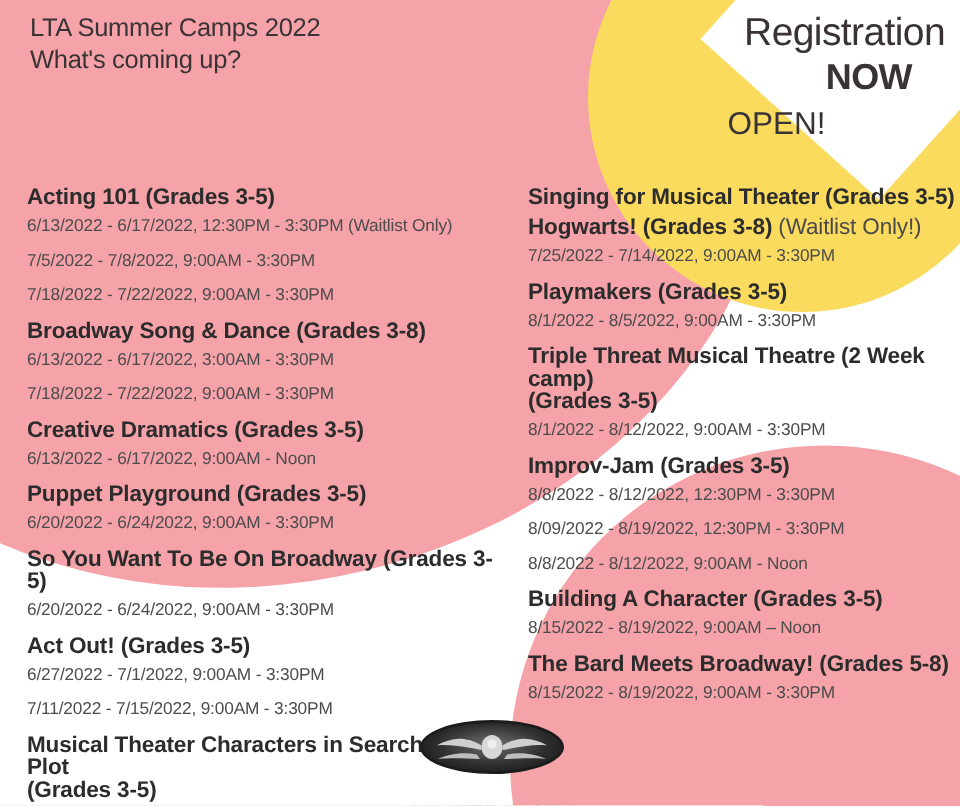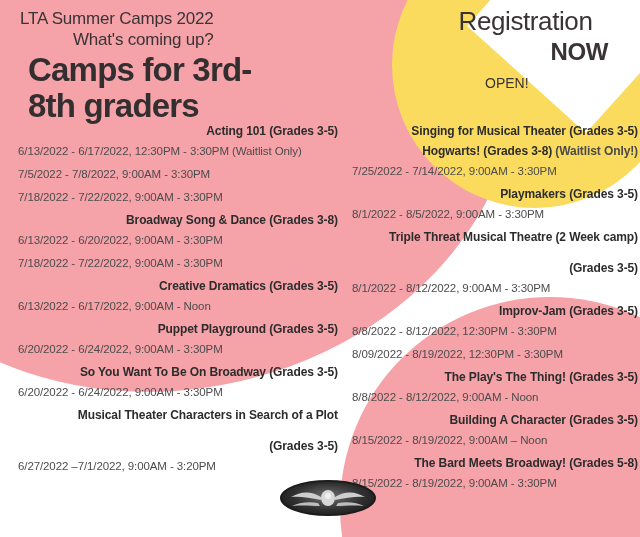"LTA Summer Camps 2022" .kicker { text-align: right -> none }
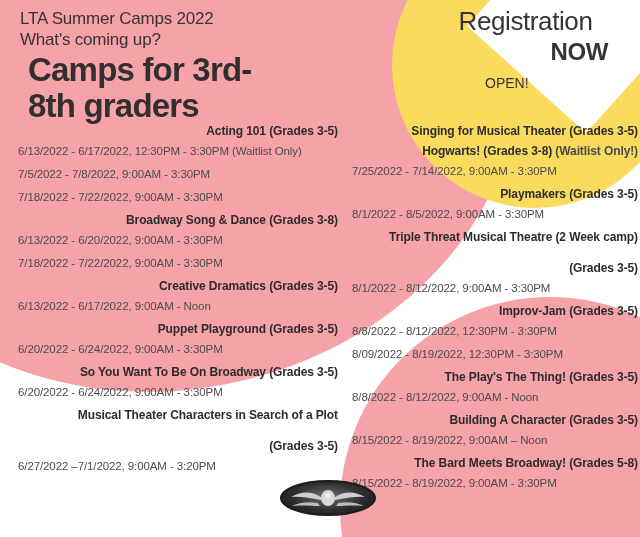"Registration" .reg-line1 { text-align: center -> right }
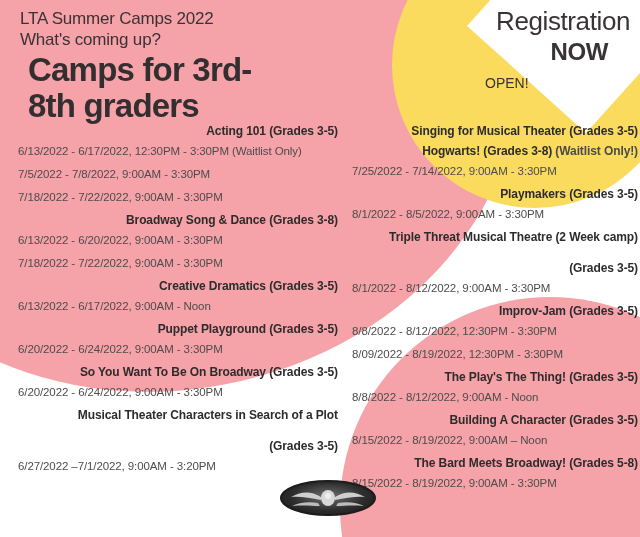"Camps for 3rd-" div.headline { html: <div> <div>Camps for 3rd-</div> <div>8th graders</div> </div> -> none }
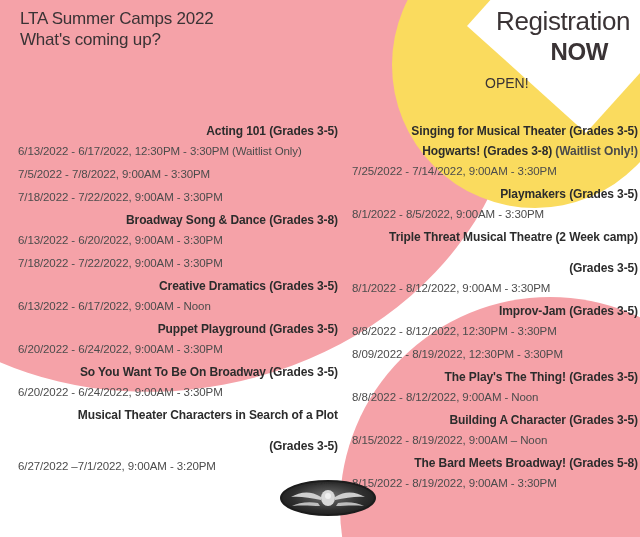"OPEN!" .reg-line3 { font-size: 14px -> 21px }
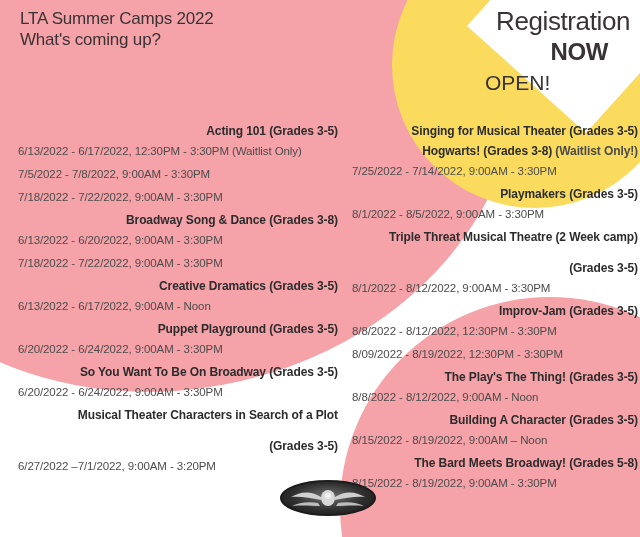"Acting 101 (Grades 3-5)" .camp-title { font-size: 12px -> 15px; text-align: right -> none }
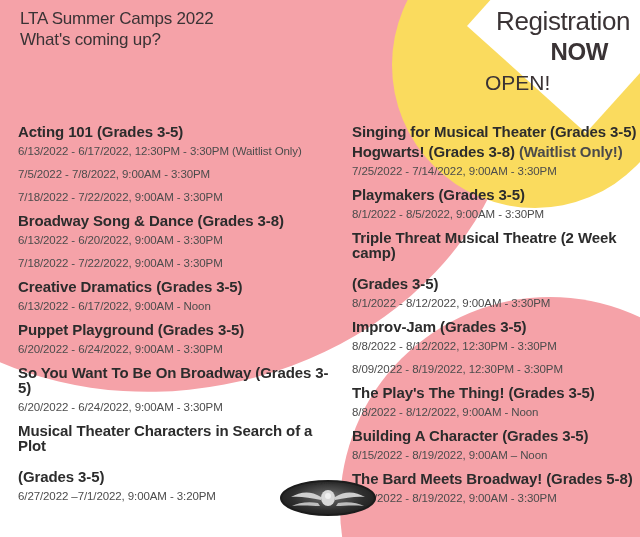"(Waitlist Only!)" .camp-title .note { font-weight: 700 -> 400 }
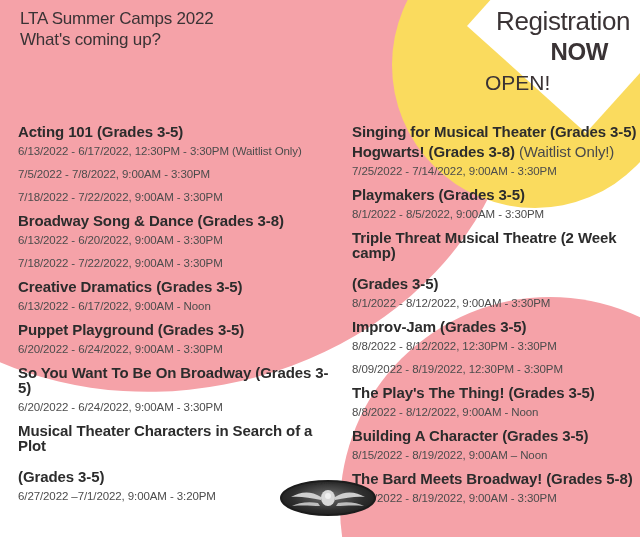"6/13/2022 - 6/20/2022, 9:00AM -" div.session { text: 6/20/2022, 9:00AM -> 6/17/2022, 3:00AM }
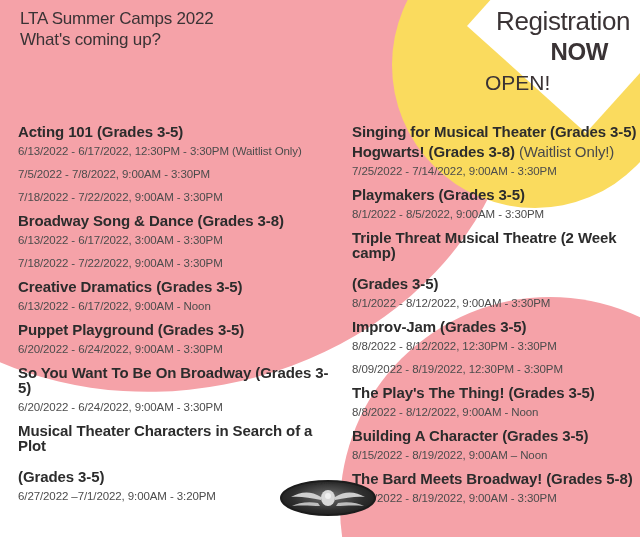"(Grades 3-5)" .camp-title .t2 { margin-top: 16px -> none }
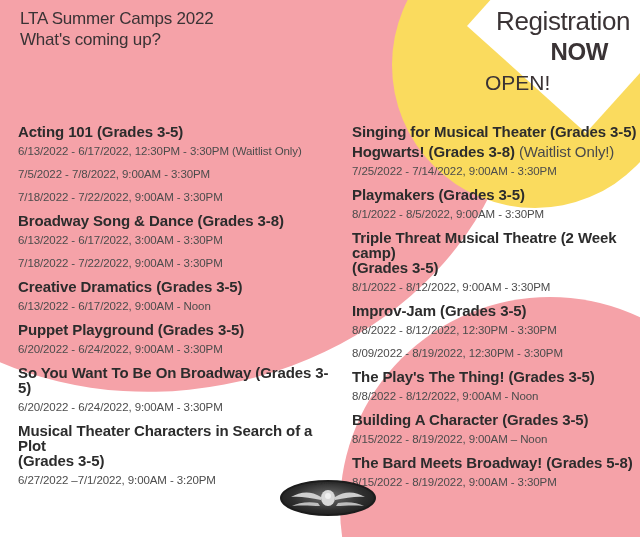"The Play's The Thing! (Grades" div.camp-title { html: <div>The Play's The Thing! (Grades 3-5)</div> -> none }
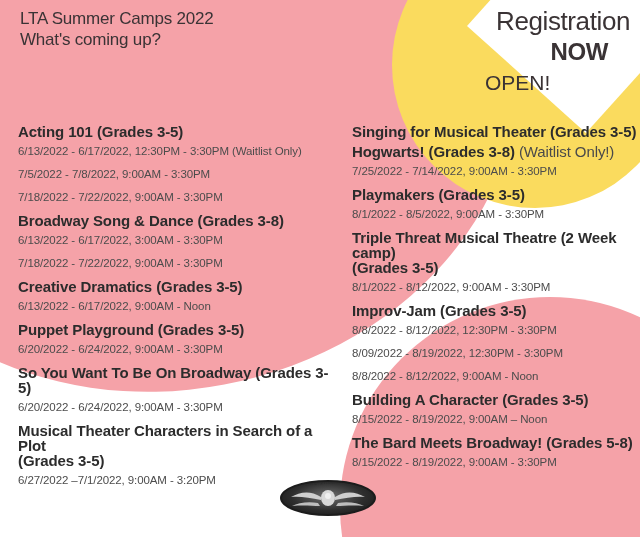"Act Out! (Grades 3-5)" div.camp { html: none -> <div> <div>Act Out! (Grades 3-5)</div> <div>6/27/2022 - 7/1/2022, 9:00AM - 3:30PM</div> <div>7/11/2022 - 7/15/2022, 9:00AM - 3:30PM</div> </div> }
